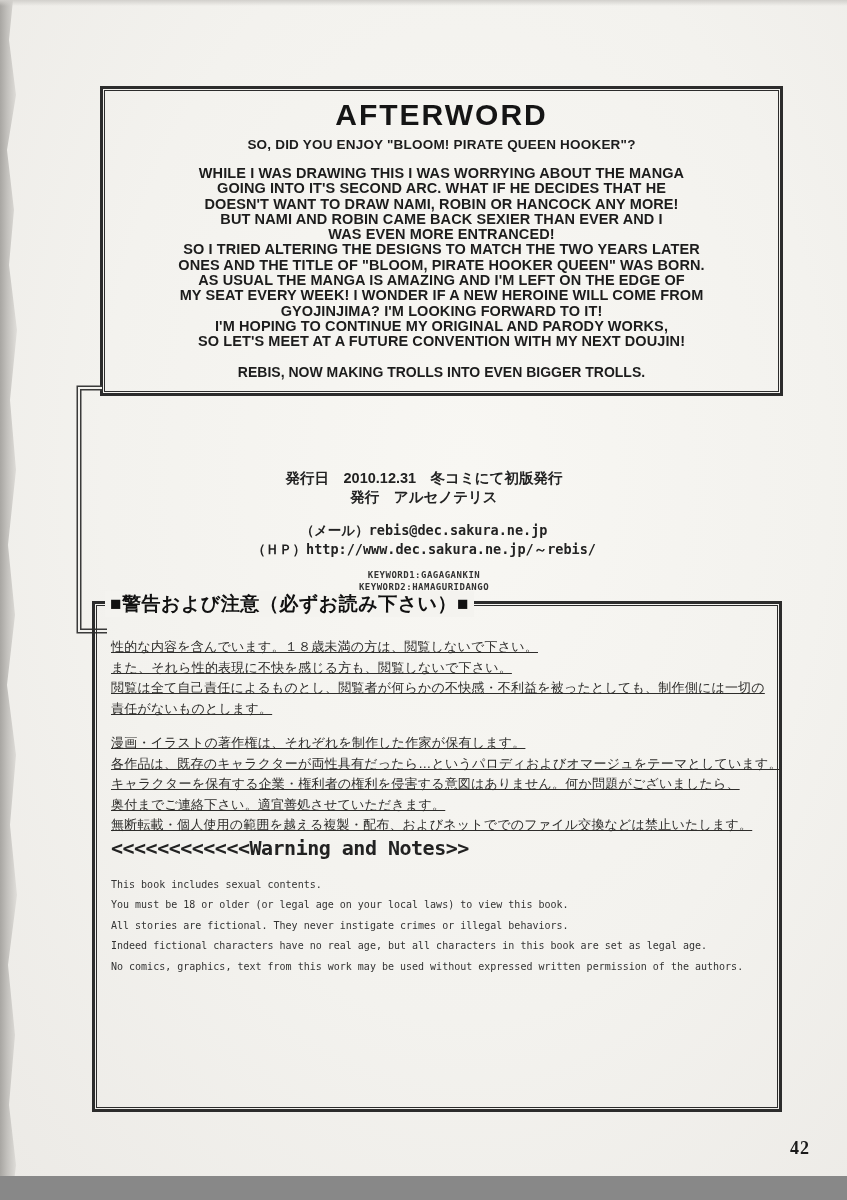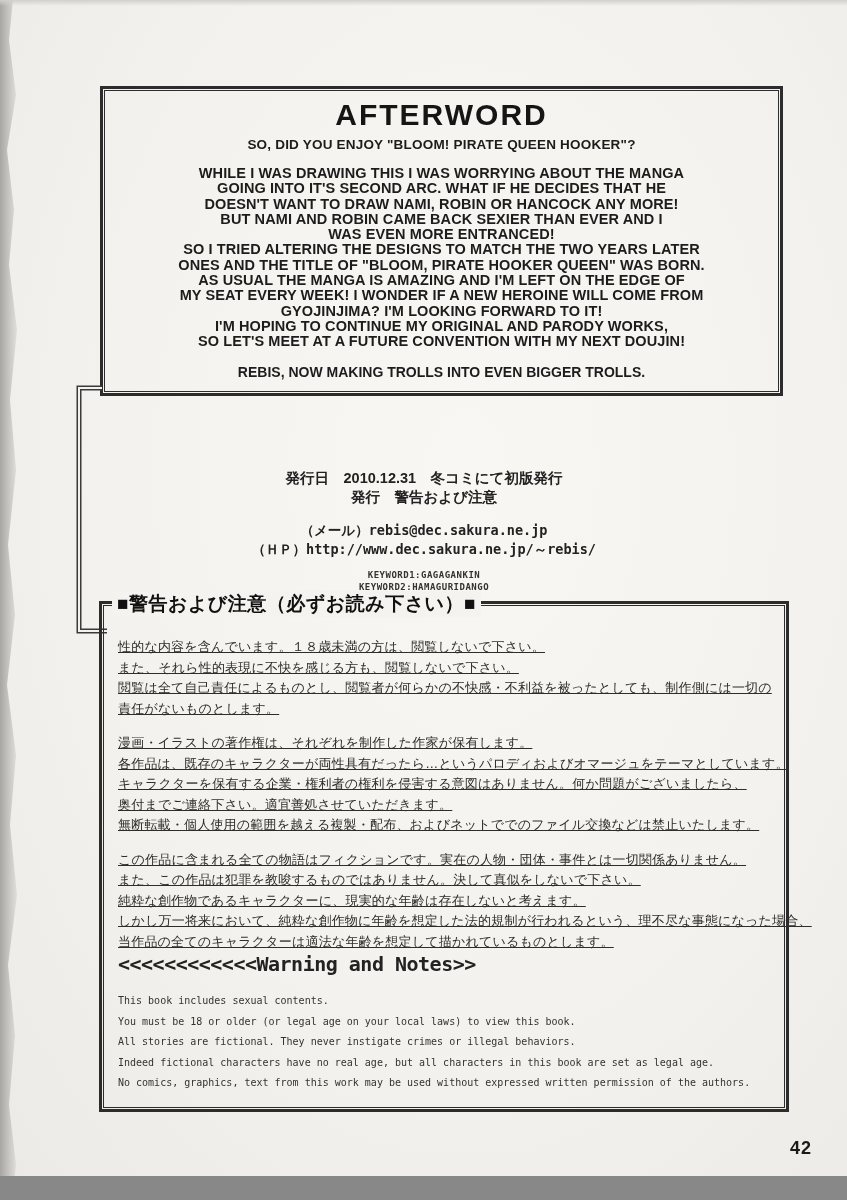"発行 警告および注意" div.c-line { text: 警告および注意 -> アルセノテリス }
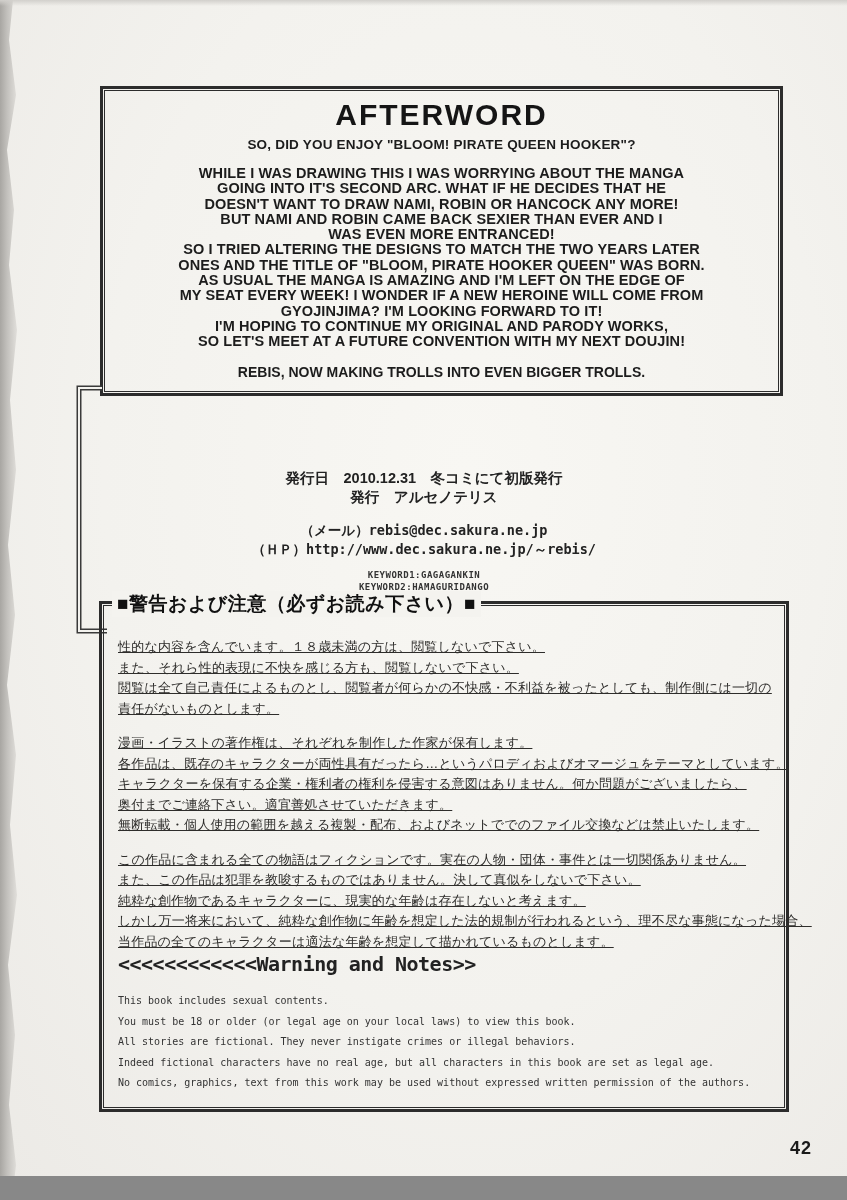"■警告および注意（必ずお読み下さい）■" .warning-box { left: 99px -> 92px }
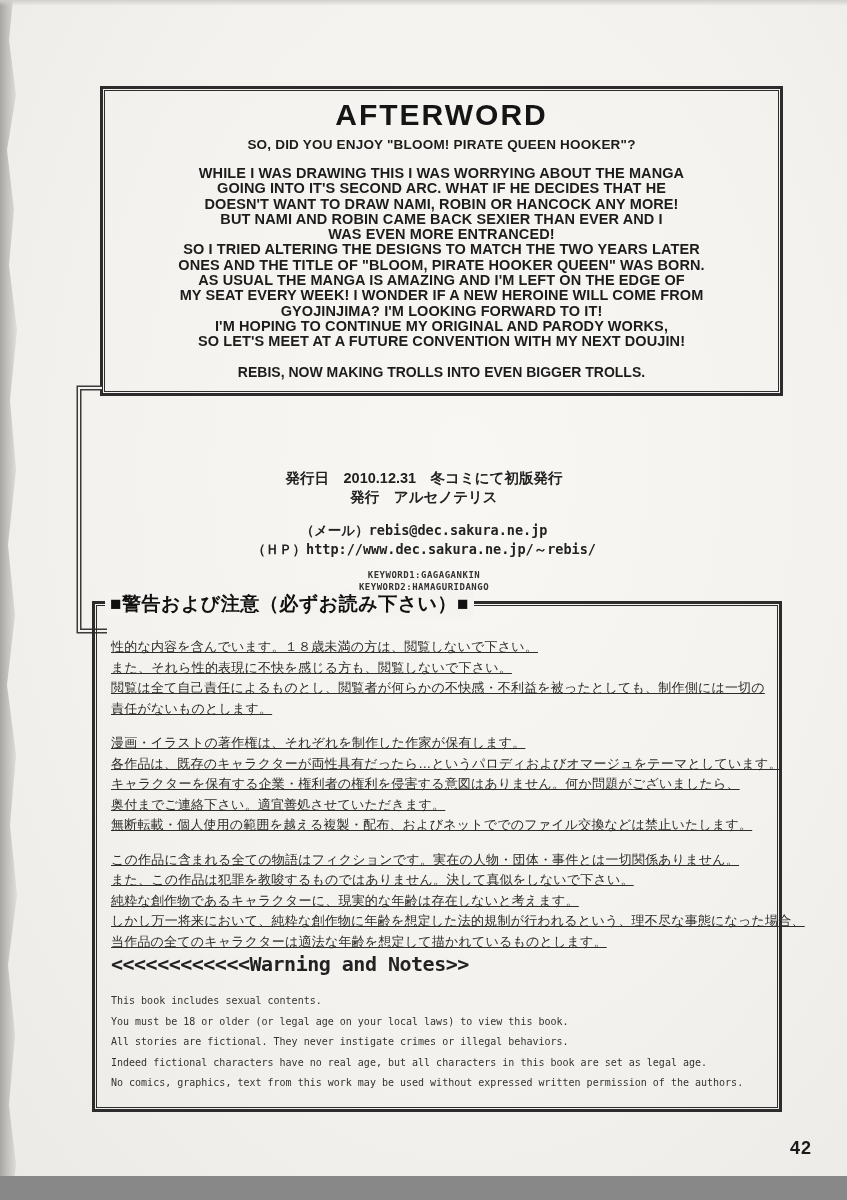"この作品に含まれる全ての物語はフィクションです。実在の人物・団体・事件とは一切関" p.jp-para { html: <p>この作品に含まれる全ての物語はフィクションです。実在の人物・団体・事件とは一切関係ありません。 また、この作品は犯罪を教唆するものではありません。決して真似をしないで下さい。 純粋な創作物であるキャラクターに、現実的な年齢は存在しないと考えます。 しかし万一将来において、純粋な創作物に年齢を想定した法的規制が行われるという、理不尽な事態になった場合、 当作品の全てのキャラクターは適法な年齢を想定して描かれているものとします。</p> -> none }
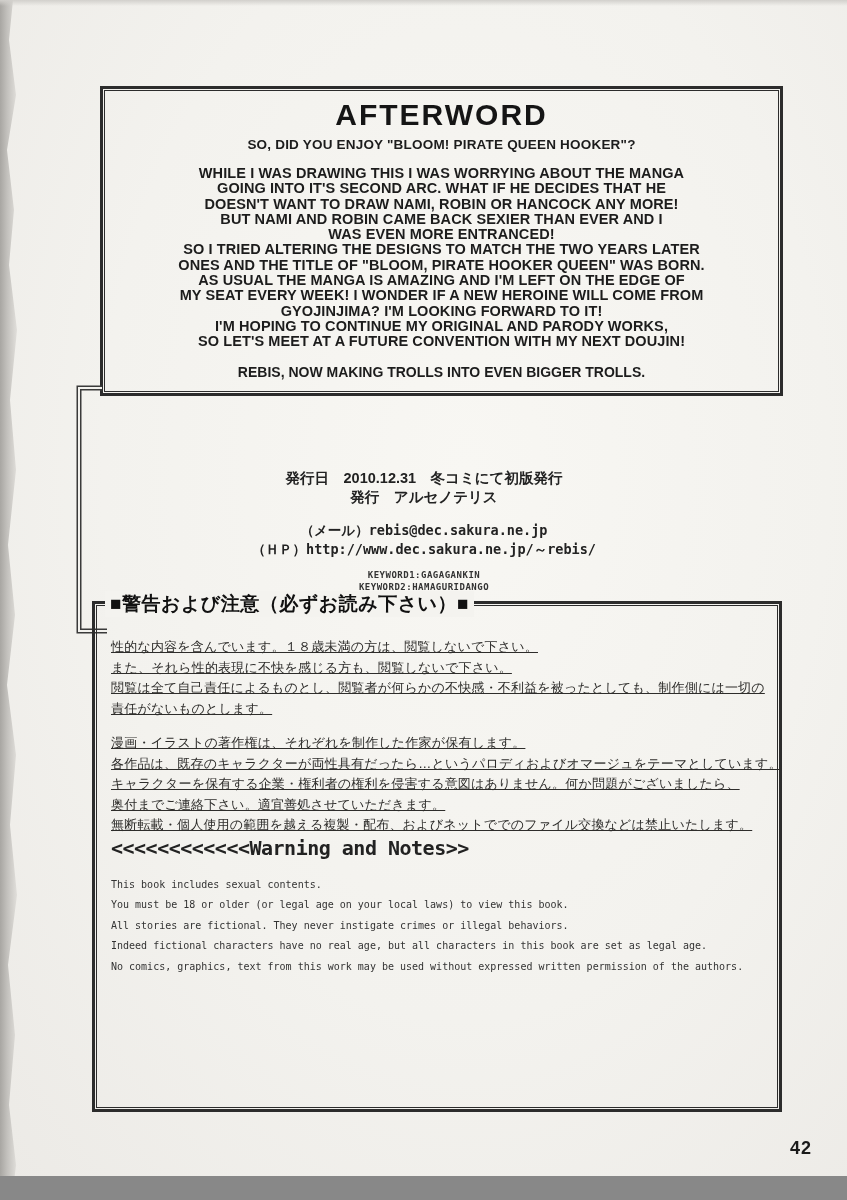"42" .page-number { font-family: none -> Liberation Serif, serif }
